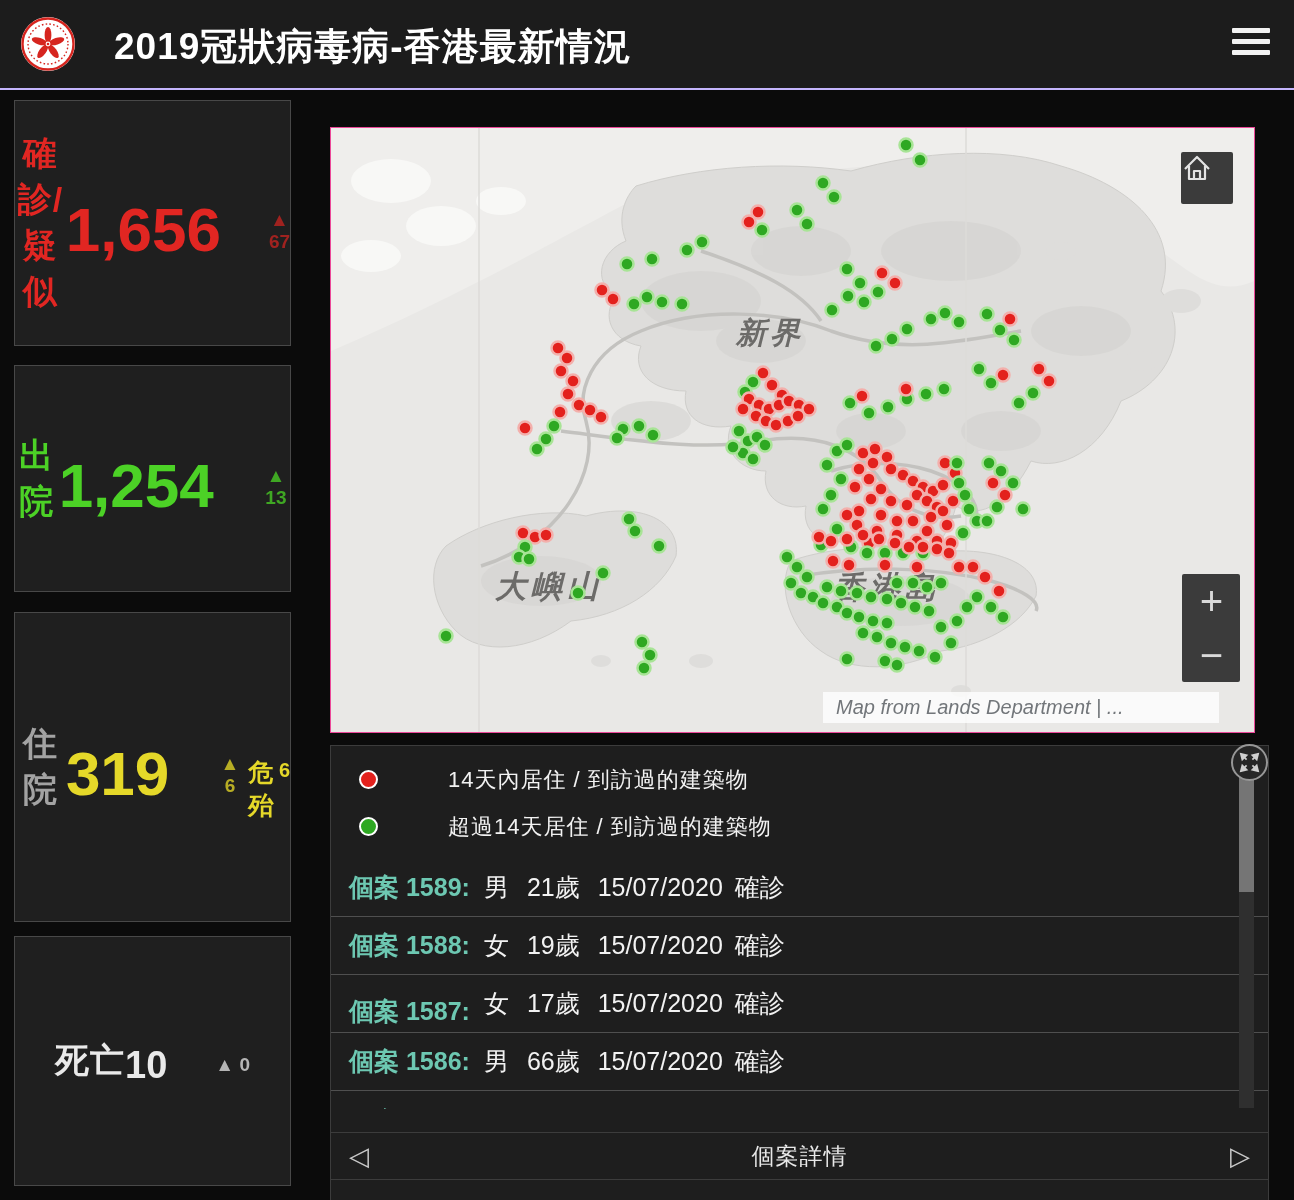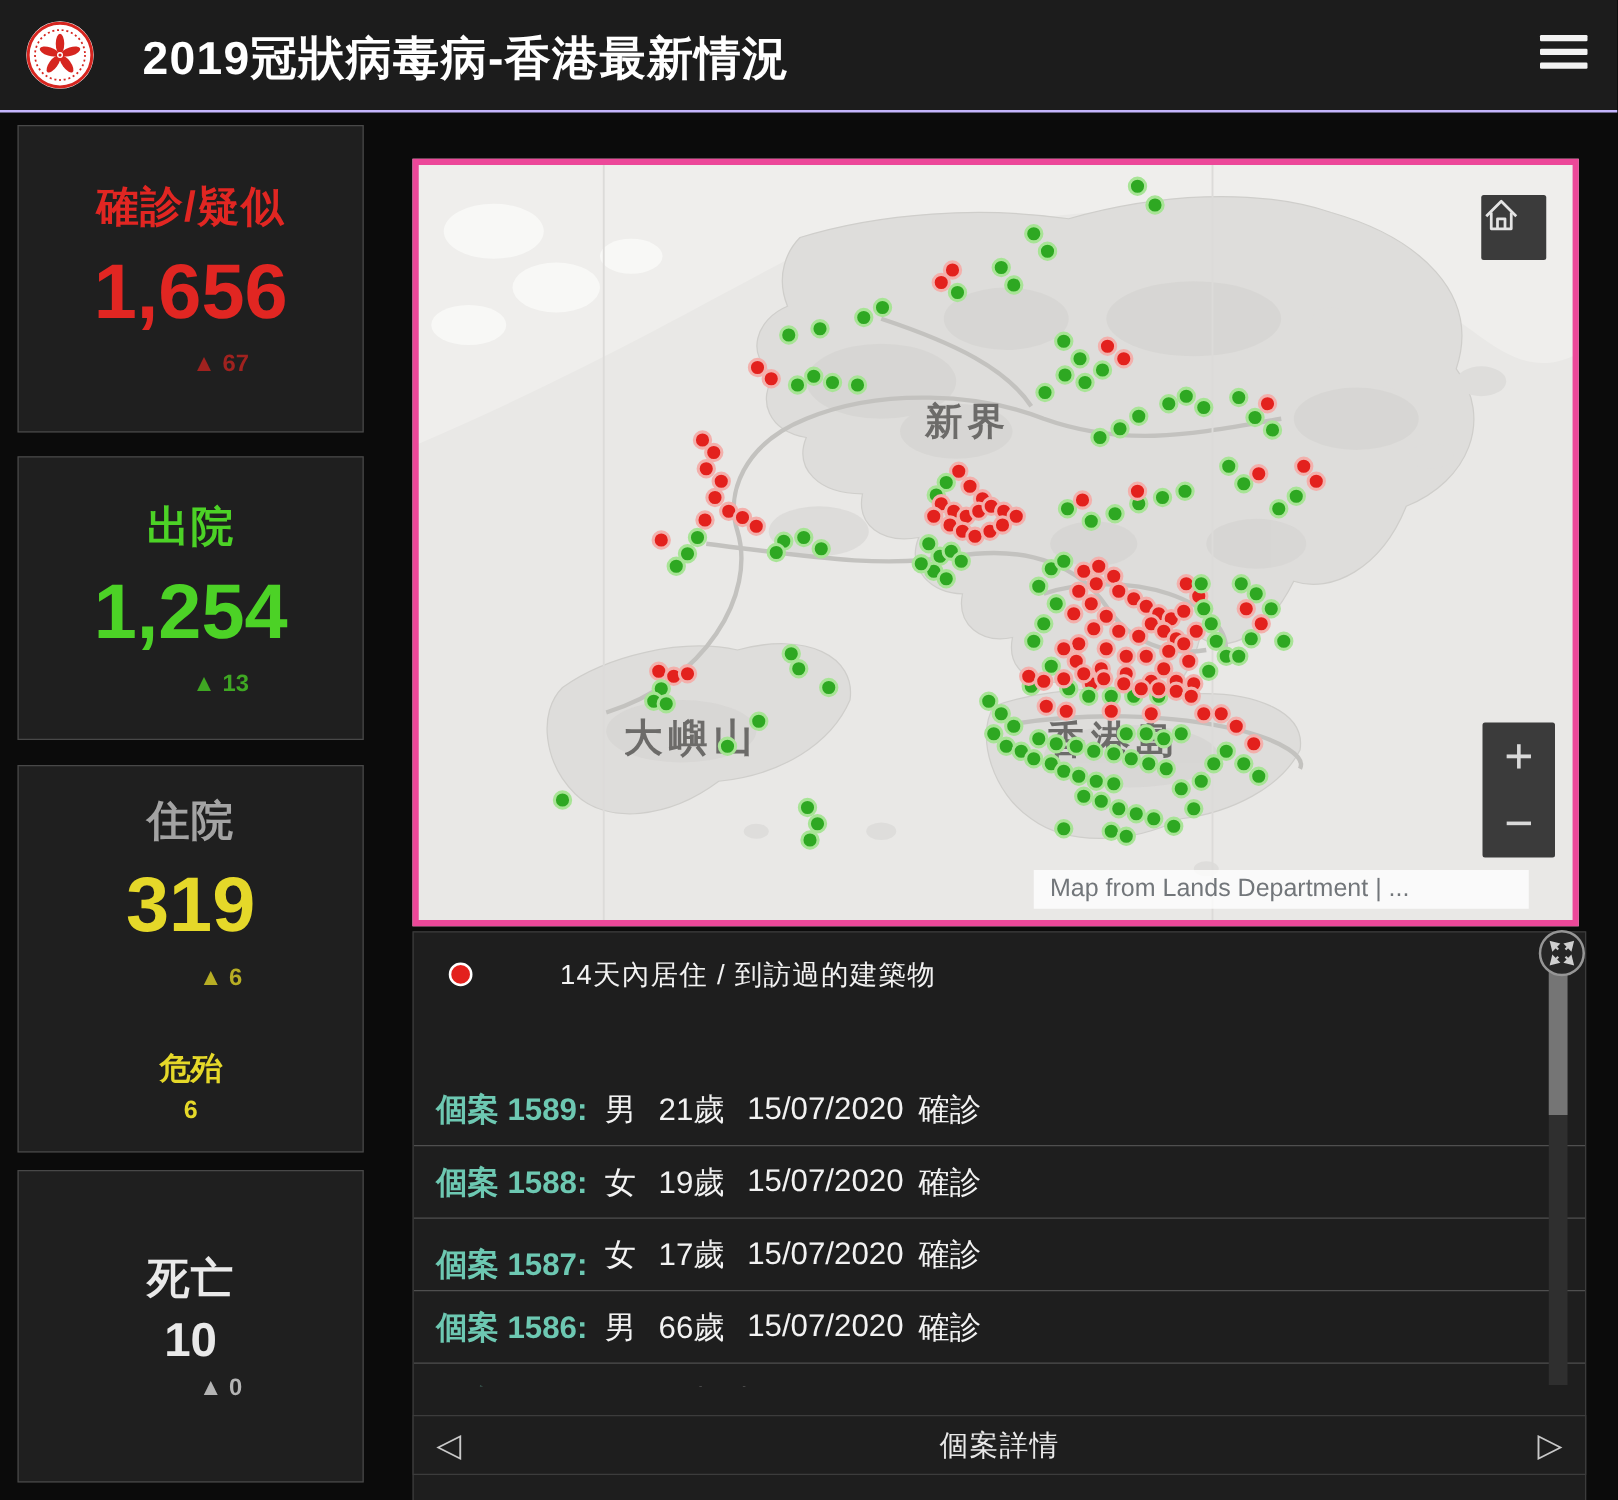"確診/疑似" .card { flex-direction: column -> none }
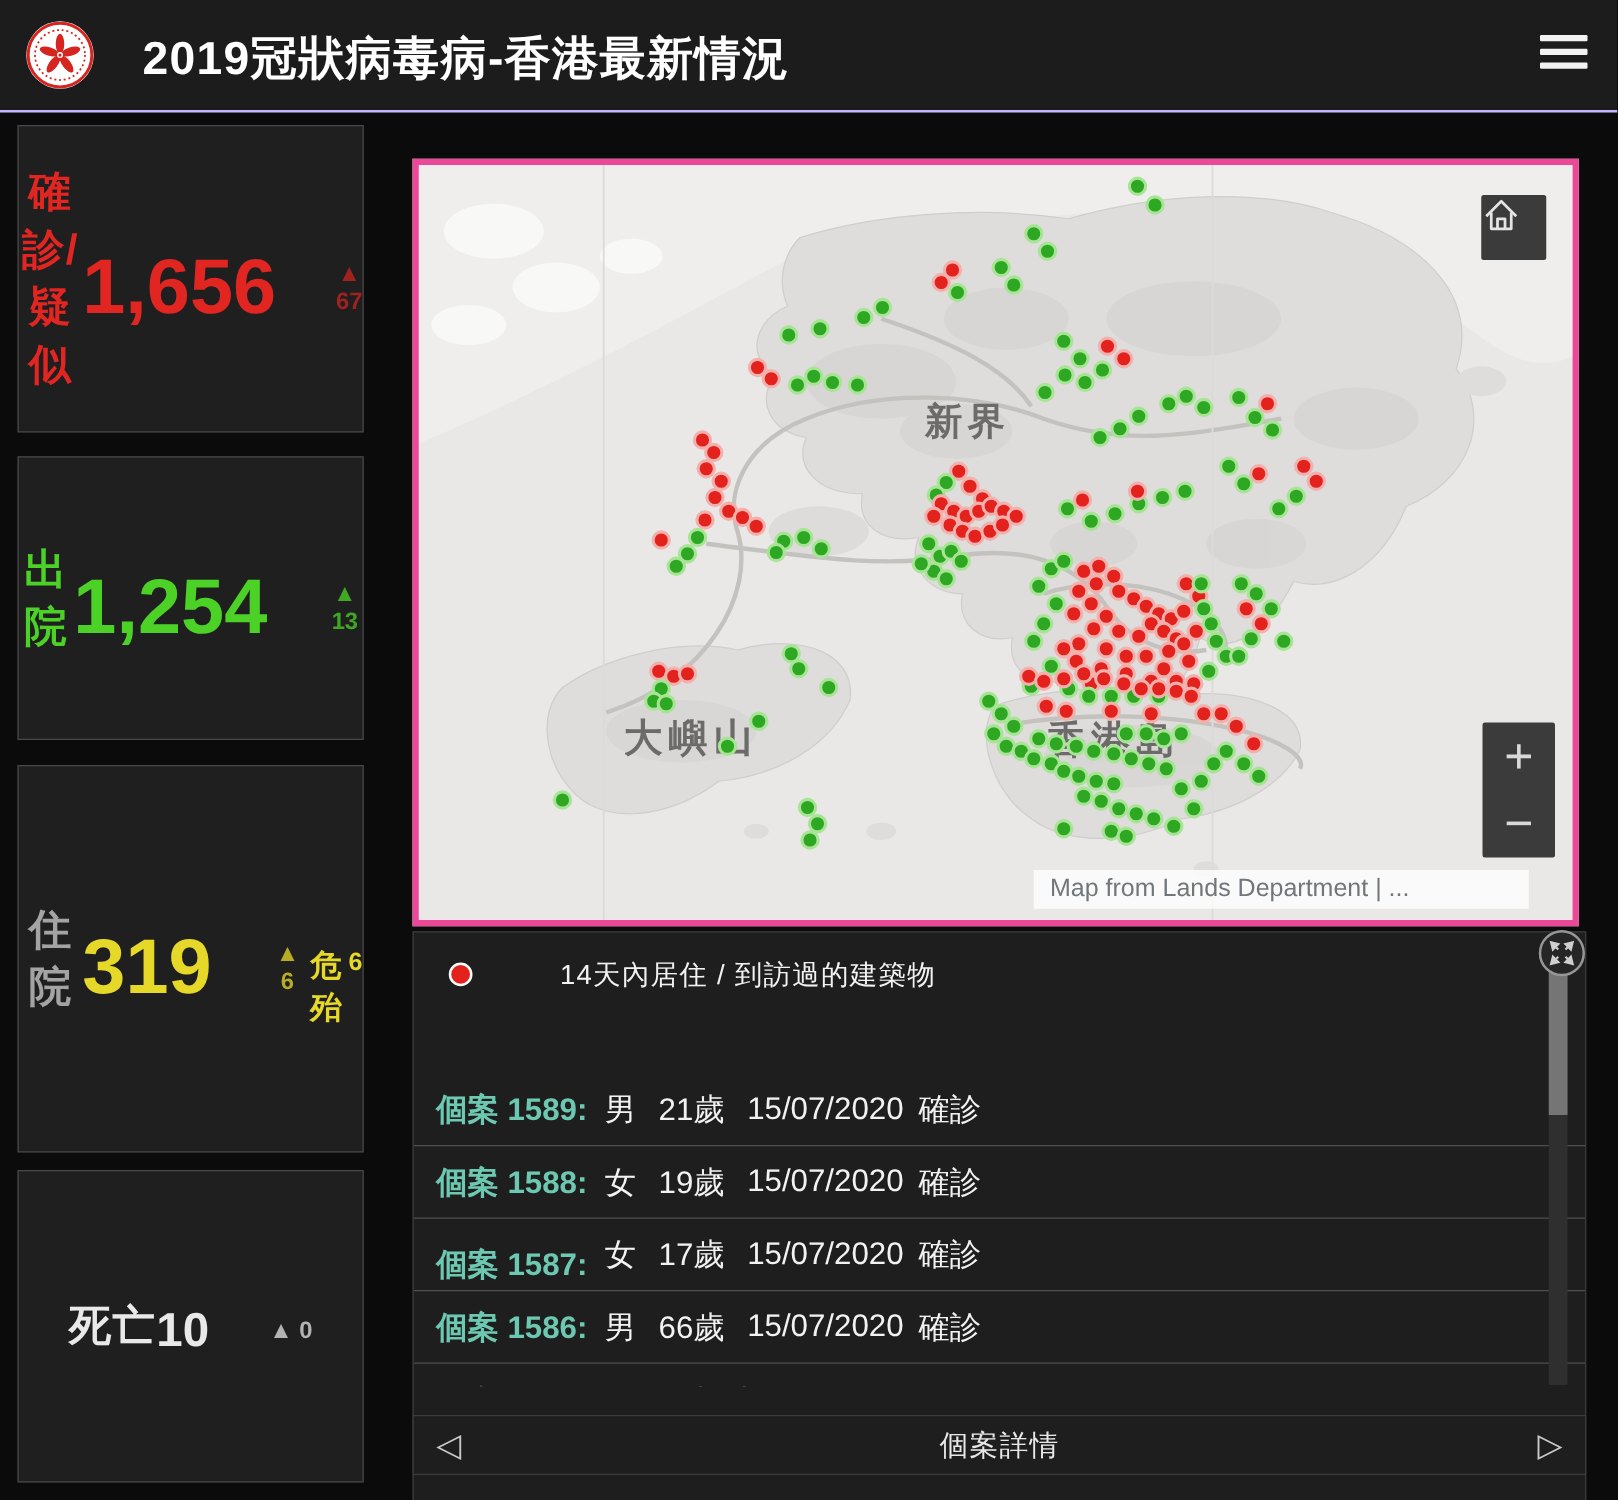"新界" .map-box { border: 5px solid #ec4899 -> 1px solid #ec4899; font-style: none -> italic }
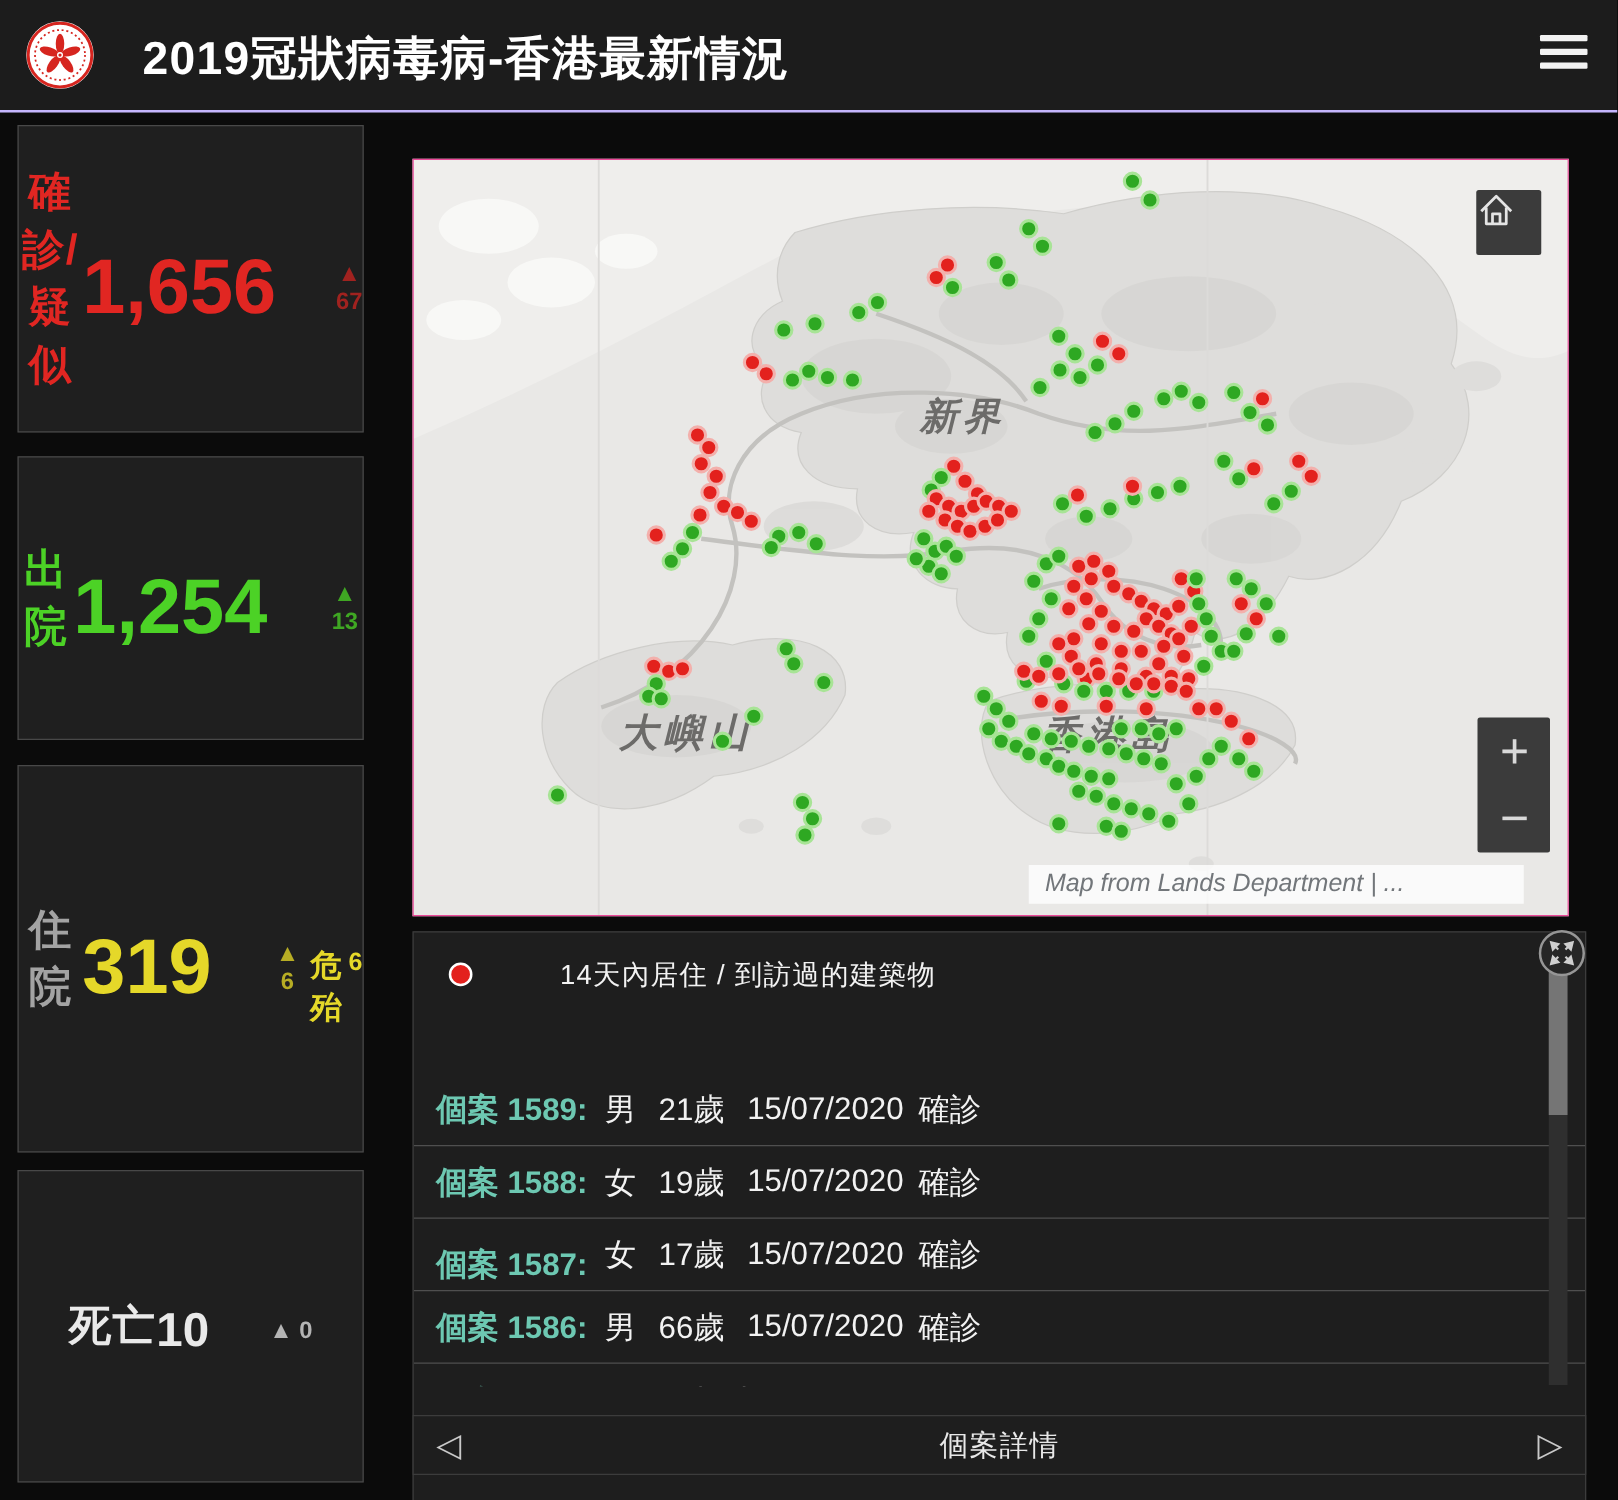"超過14天居住 / 到訪過的建築物" div.legend-row { html: none -> <div> <div></div> <div>超過14天居住 / 到訪過的建築物</div> </div> }
